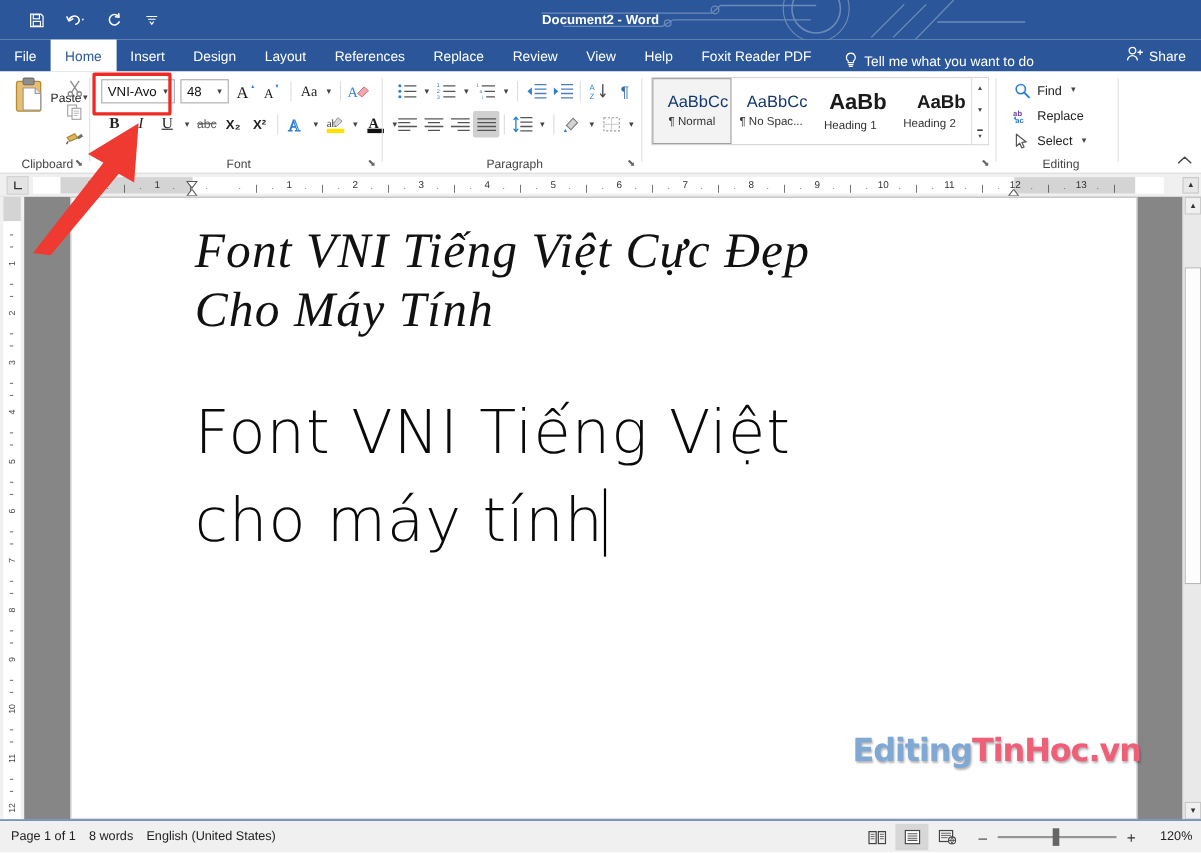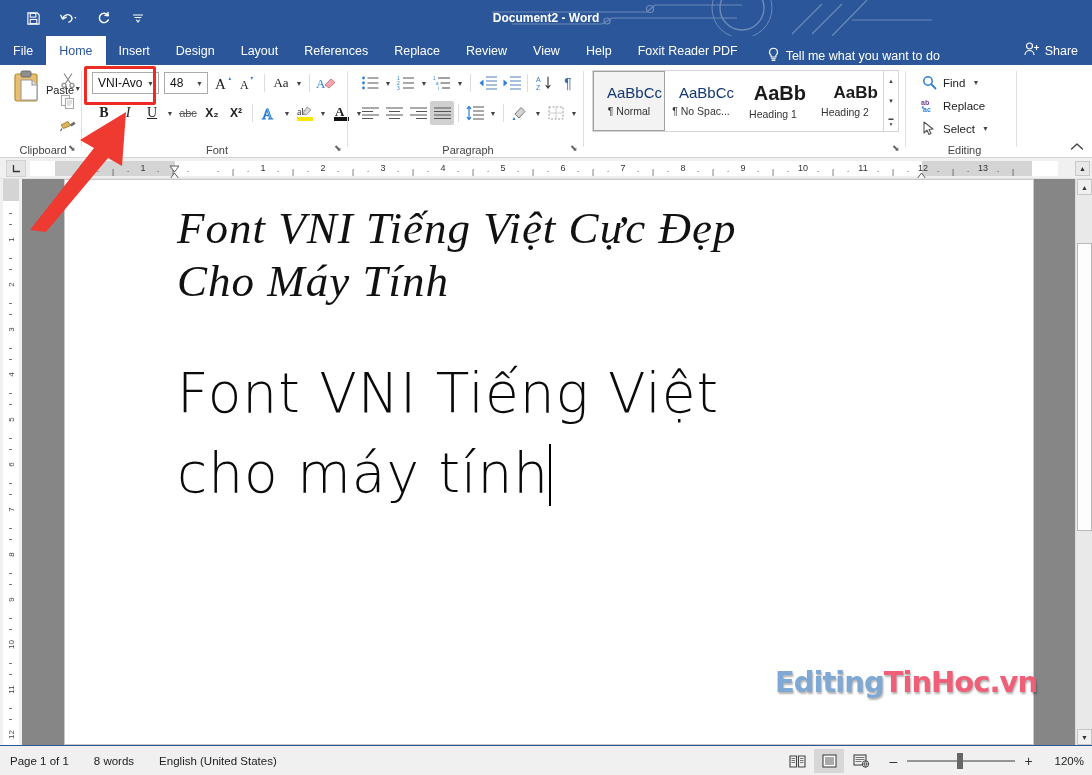"Page 1 of 1" .sb-left { gap: 25px -> 12px }
